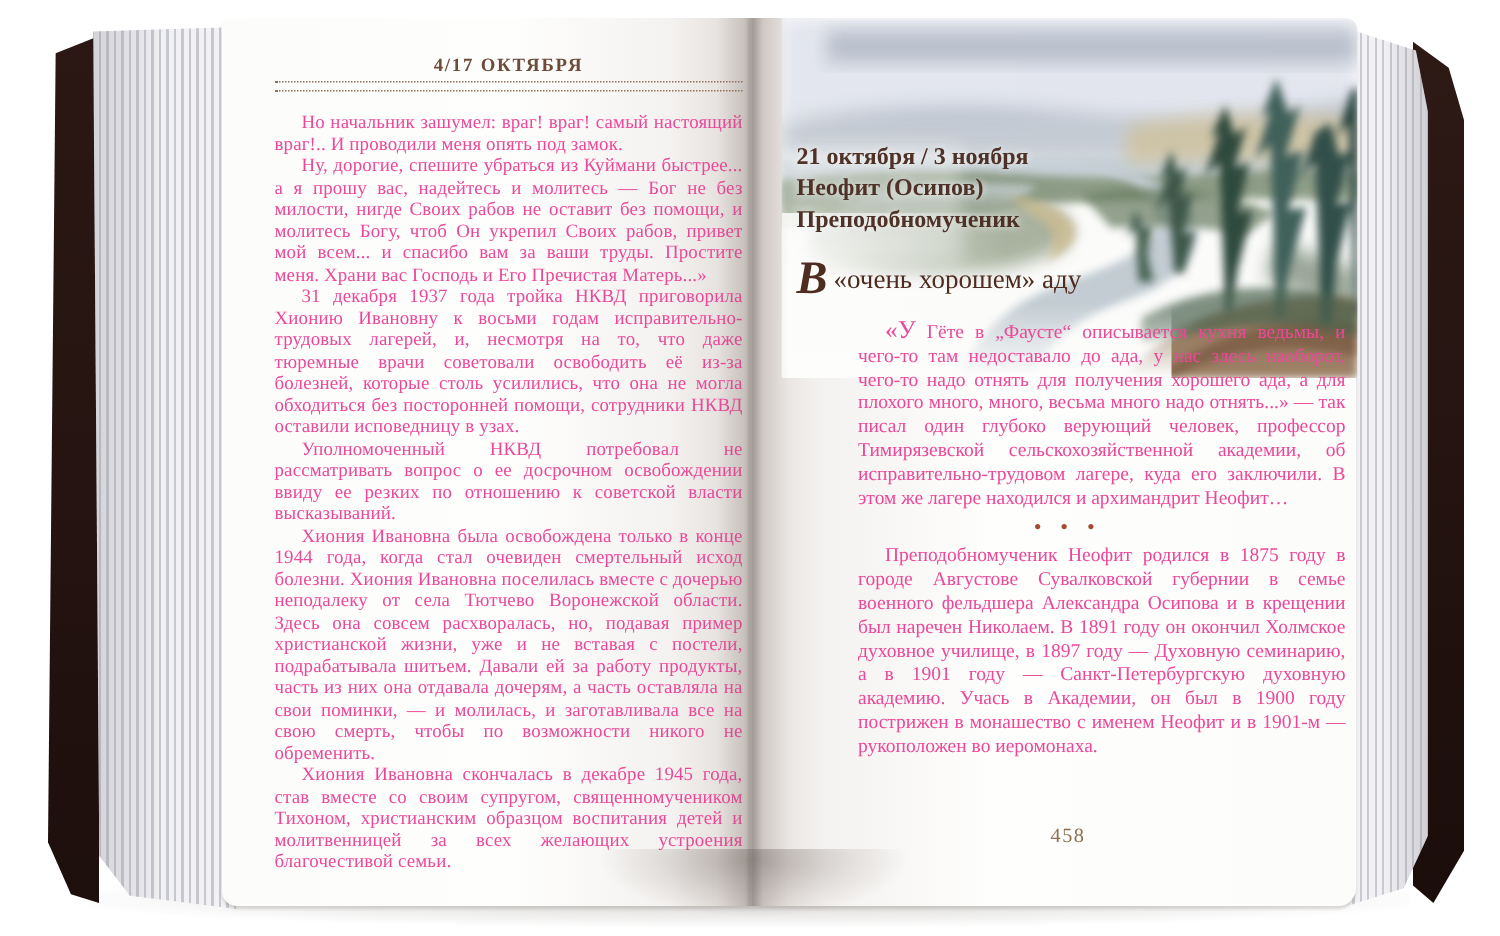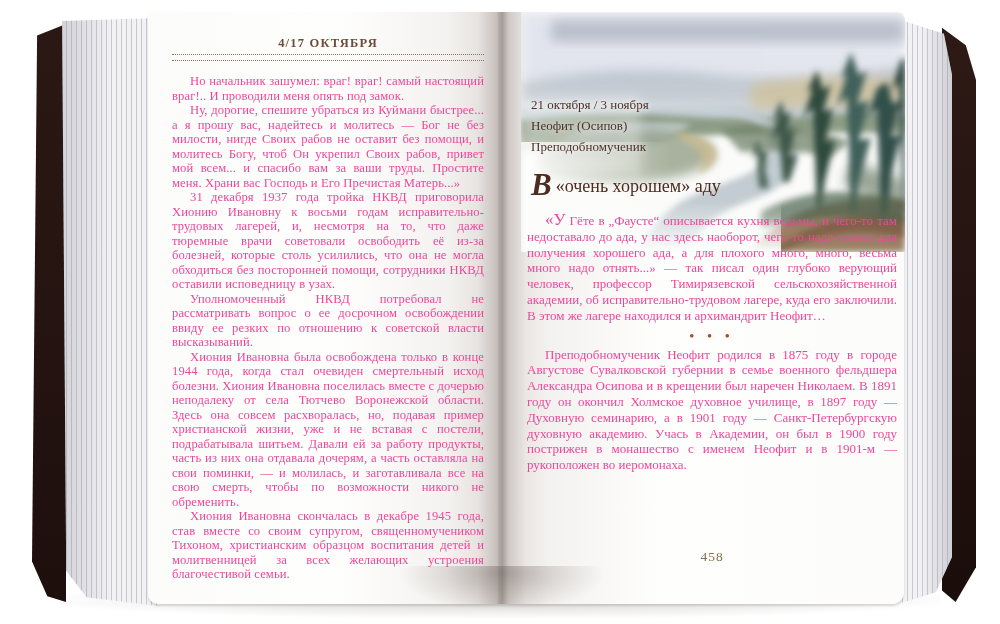"4/17 ОКТЯБРЯ" .lp-content { left: 172px -> 183px }
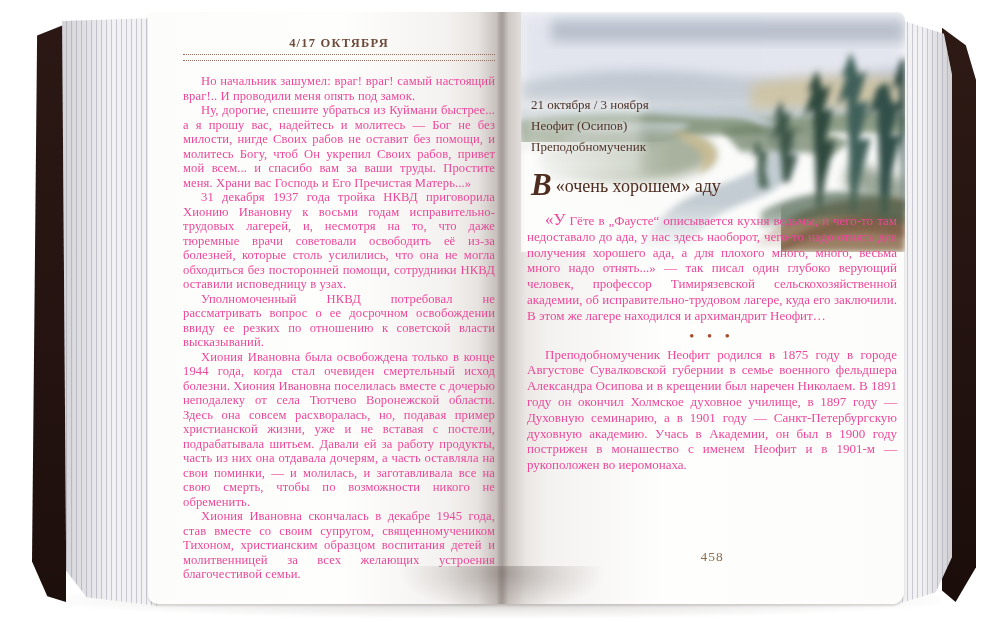"21 октября / 3 ноября" .rp-datetitle { font-size: 13px -> 16px; font-weight: normal -> bold }
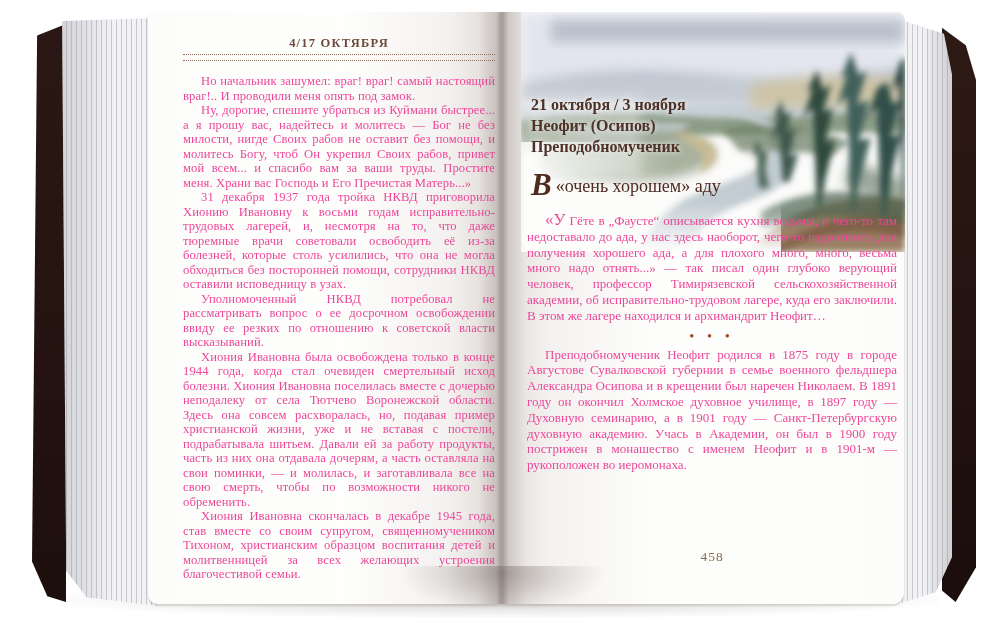"«У Гёте в „Фаусте“ описывается" .rp-body .body-par { margin-left: none -> 45px }
